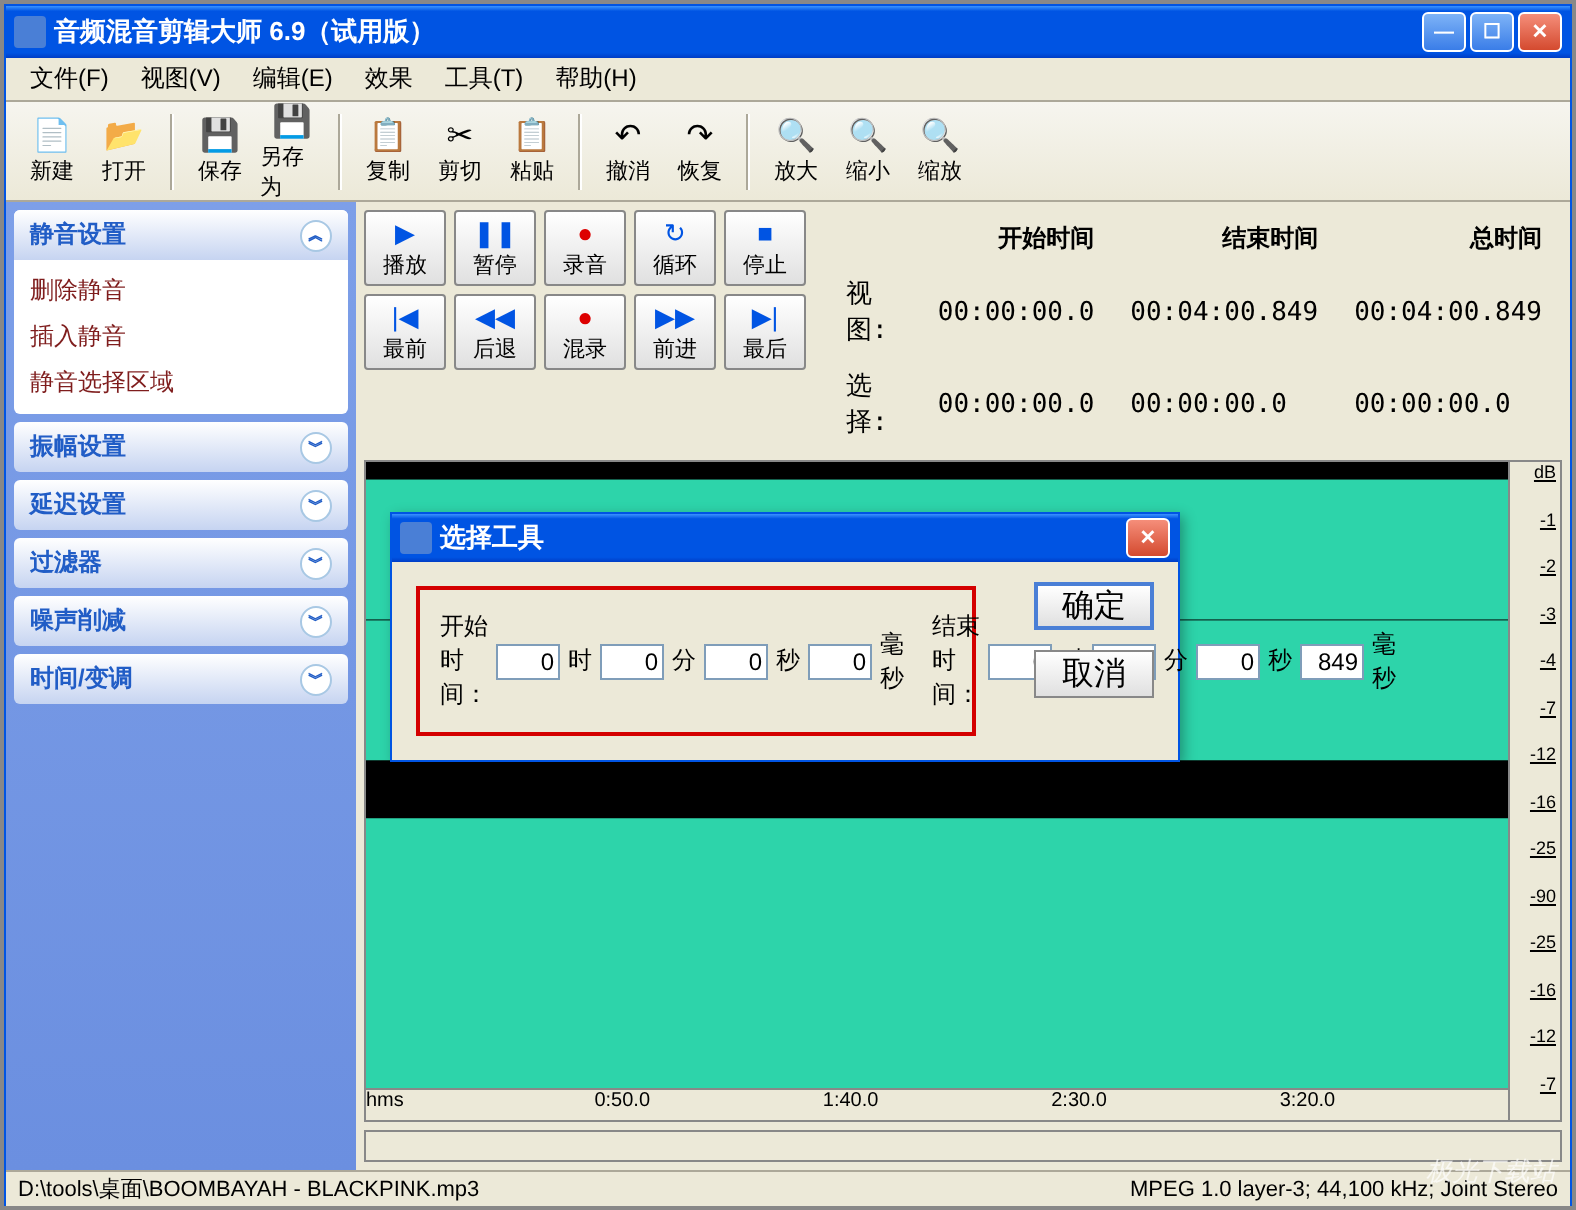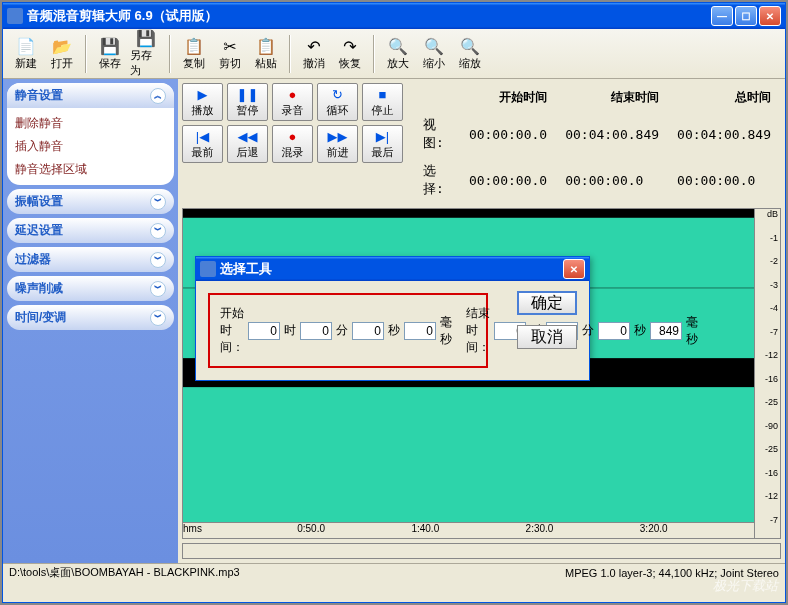"文件(F)" div.menubar { html: none -> <div> <span>文件(F)</span> <span>视图(V)</span> <span>编辑(E)</span> <span>效果</span> <span>工具(T)</span> <span>帮助(H)</span> </div> }
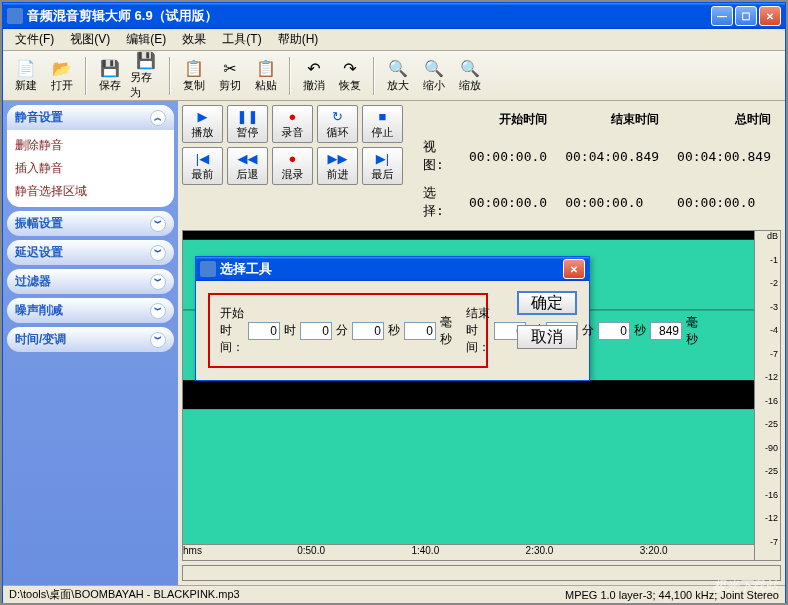"静音设置" .panel { border-radius: 13px -> 3px }
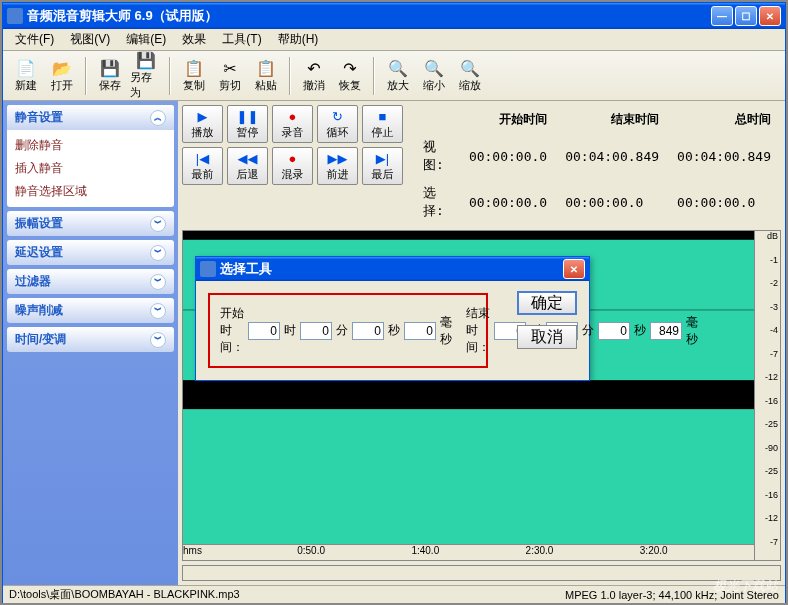"dB" .db-scale div { text-decoration: none -> underline }
